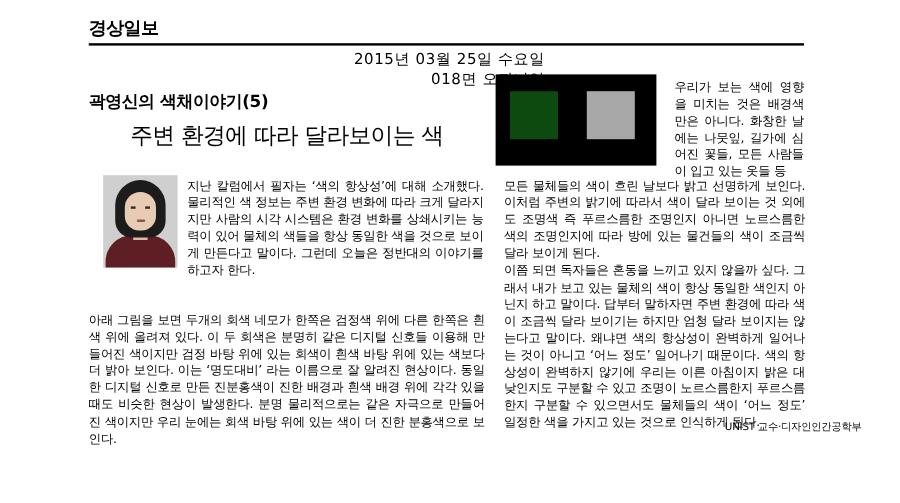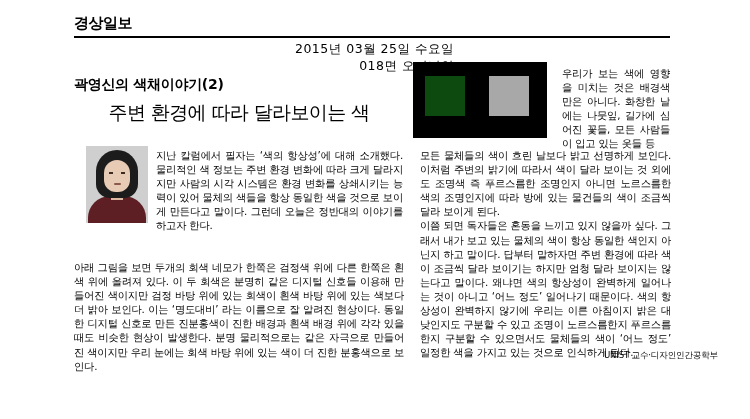"곽영신의 색채이야기(2)" div.series-title { text: 2 -> 5 }
